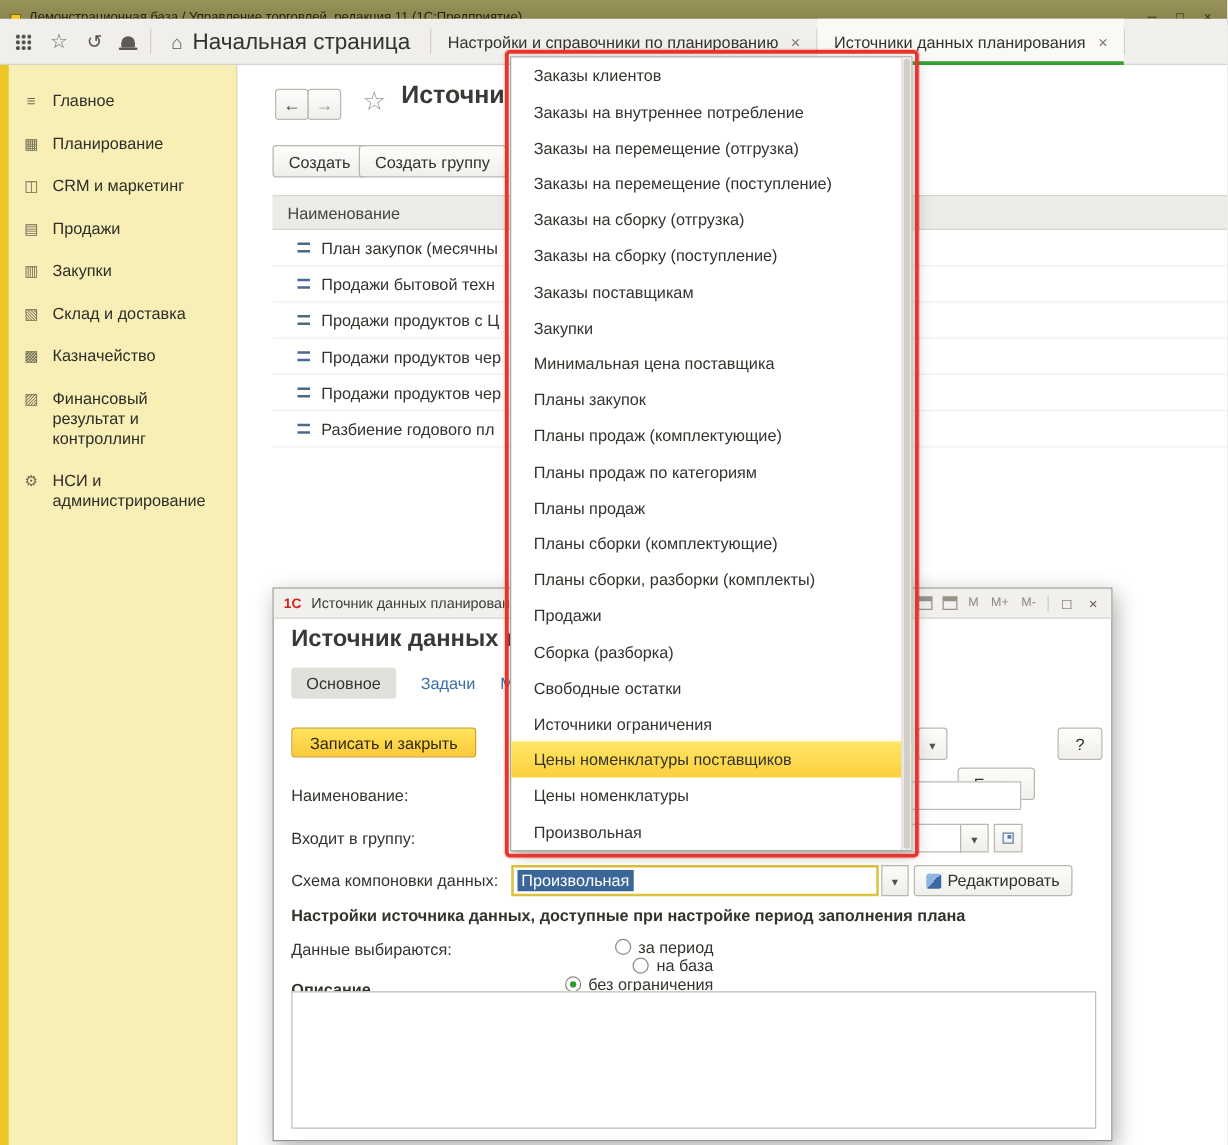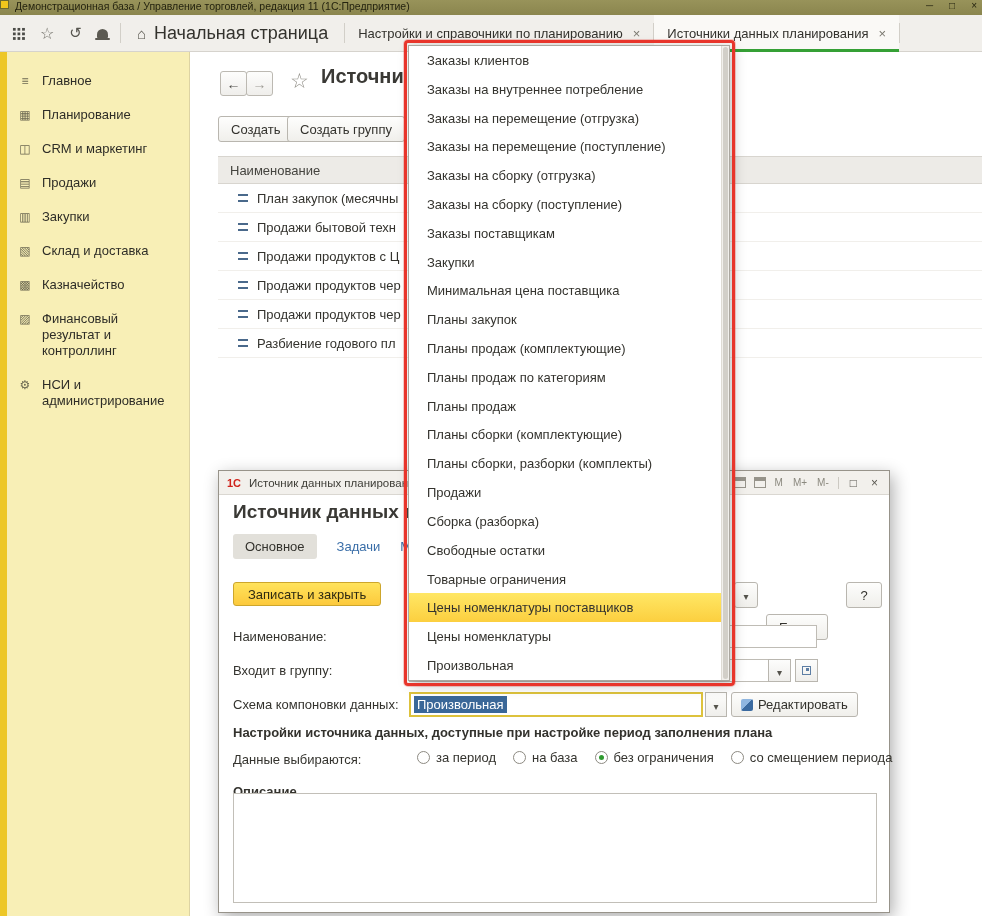"Демонстрационная база / Управление" .titlebar { align-items: flex-start -> flex-end; padding: 0 0 -> 0 8px }
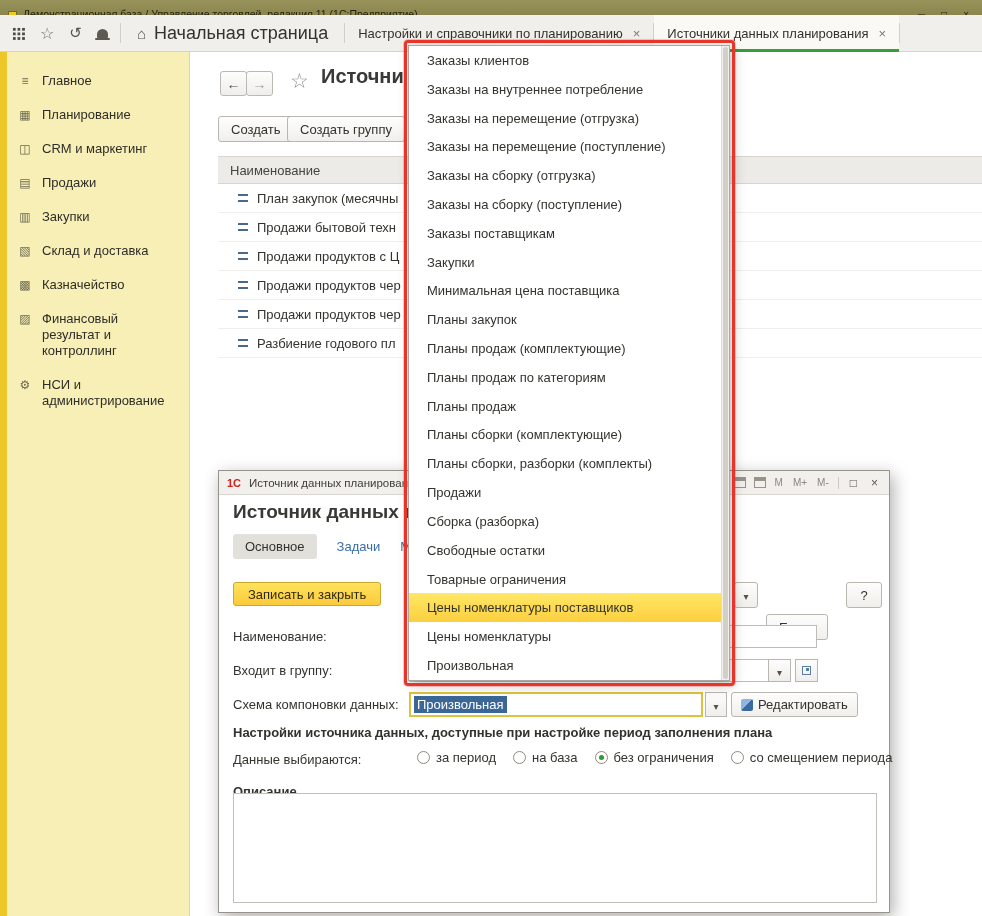"Товарные ограничения" div.dd-item { text: Товарные -> Источники }
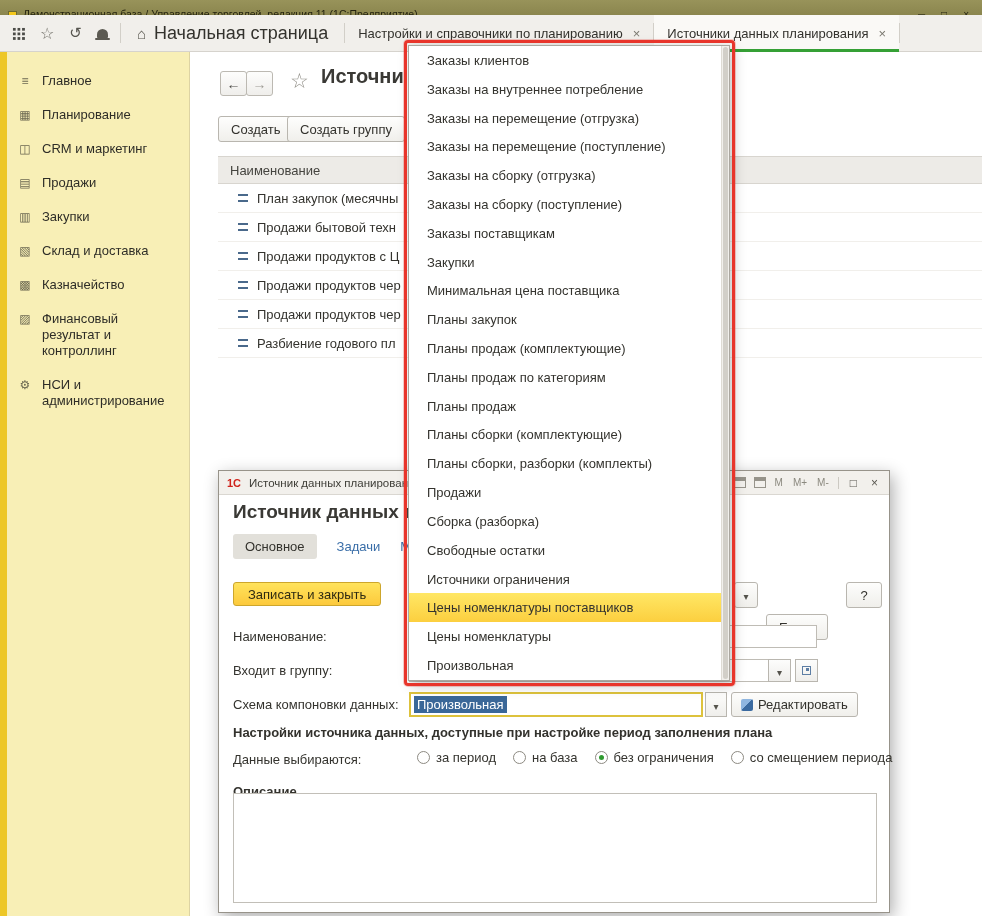"за период" .radio-group { flex-direction: none -> column; left: 198px -> 190px }
